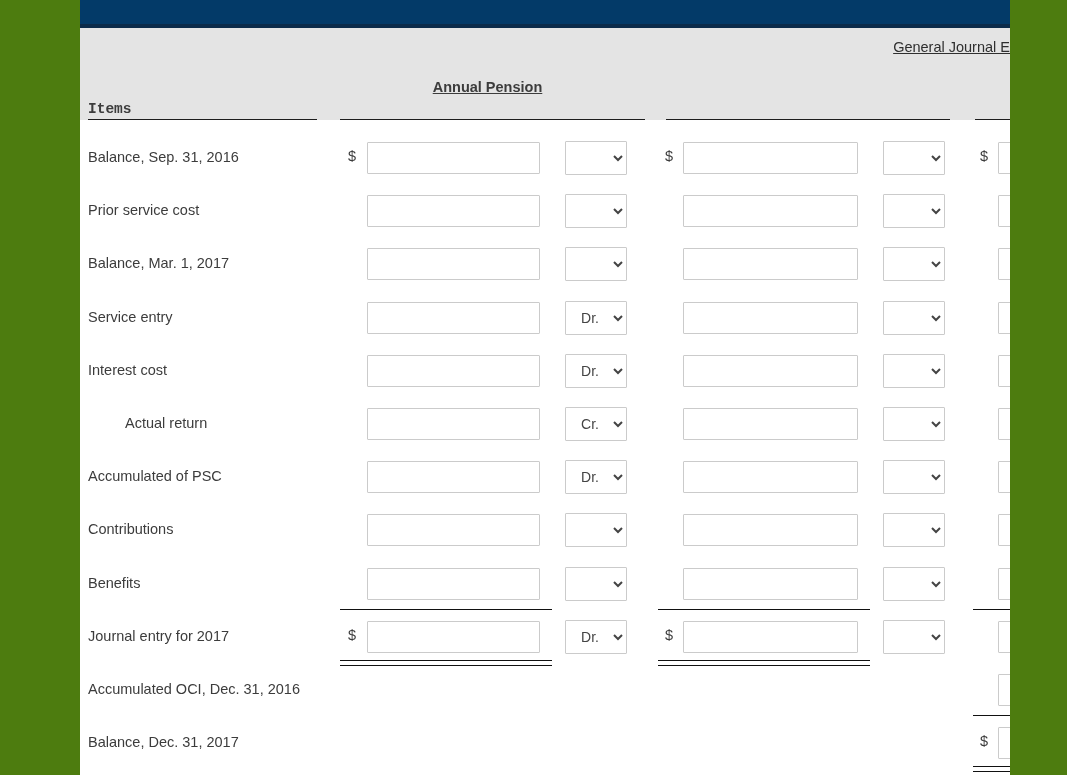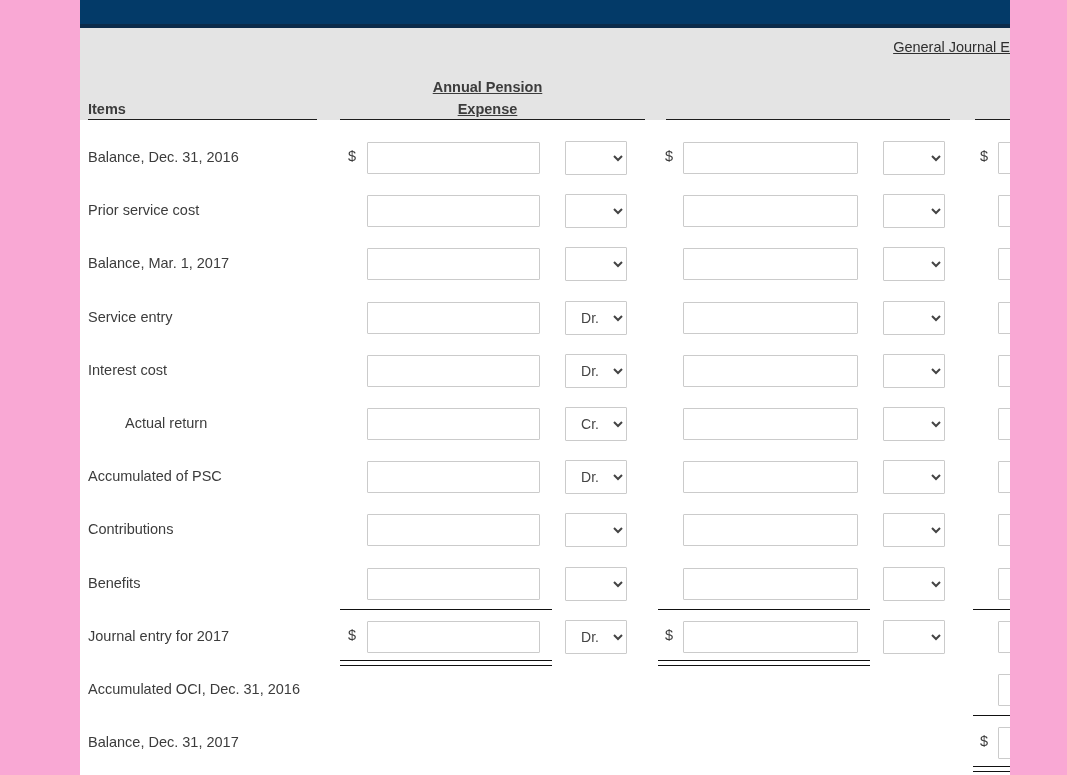"General Journal E" #page { background: #f9a8d4 -> #4d7c0f }
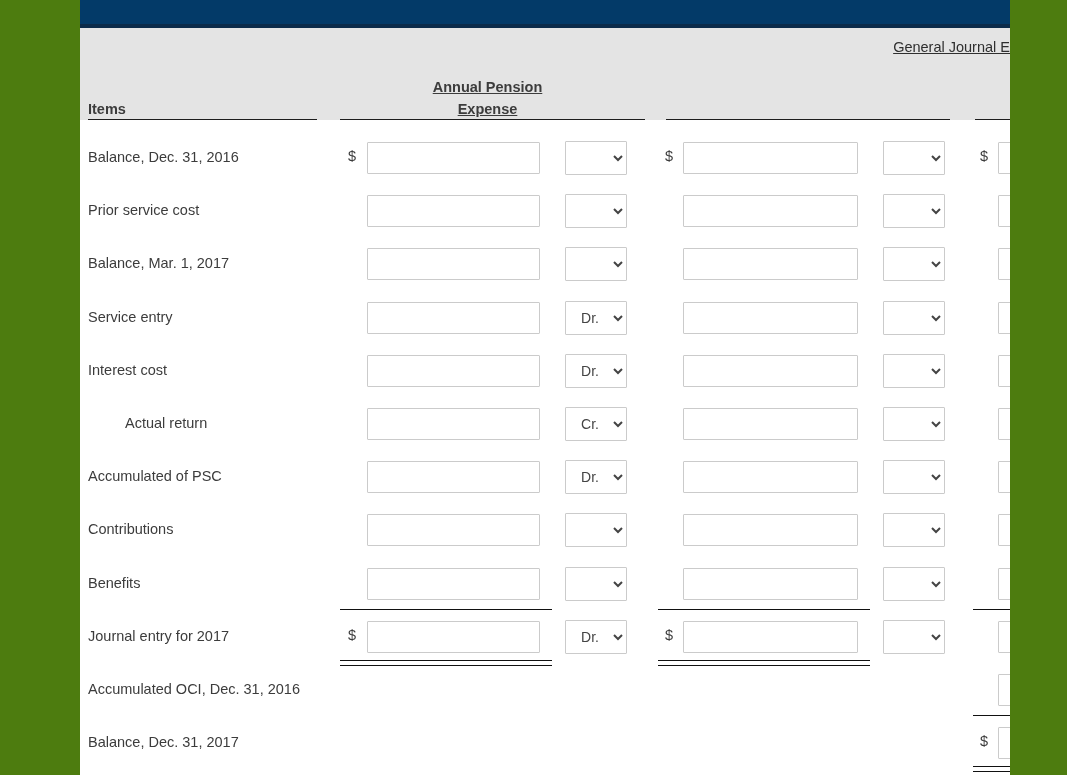"Items" .colhead.left { font-family: none -> Liberation Mono, monospace }
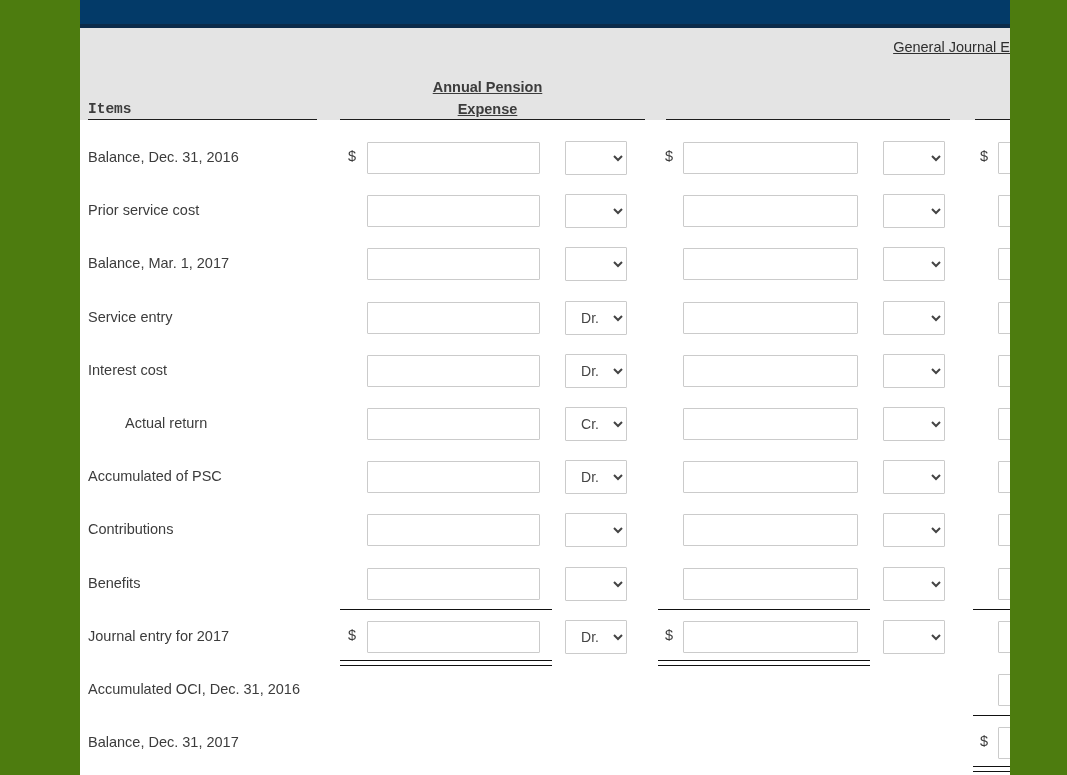"Expense" div { html: <div>Expense</div> -> none }
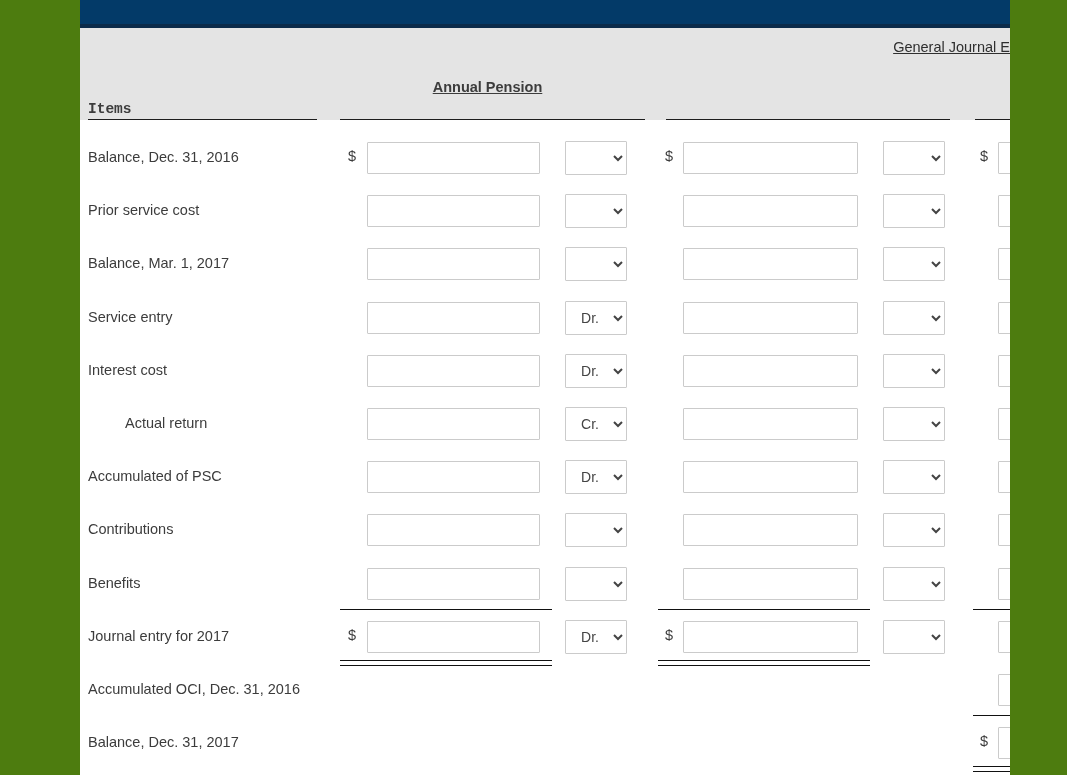"Balance, Dec. 31, 2016" div.rowlabel { text: Dec -> Sep }
